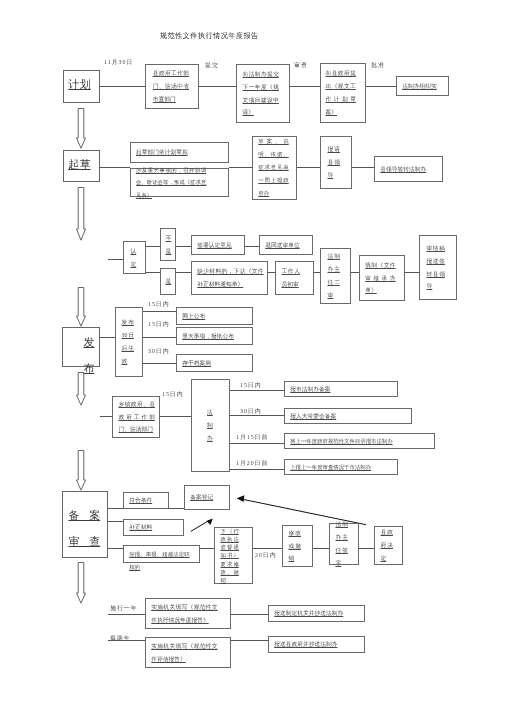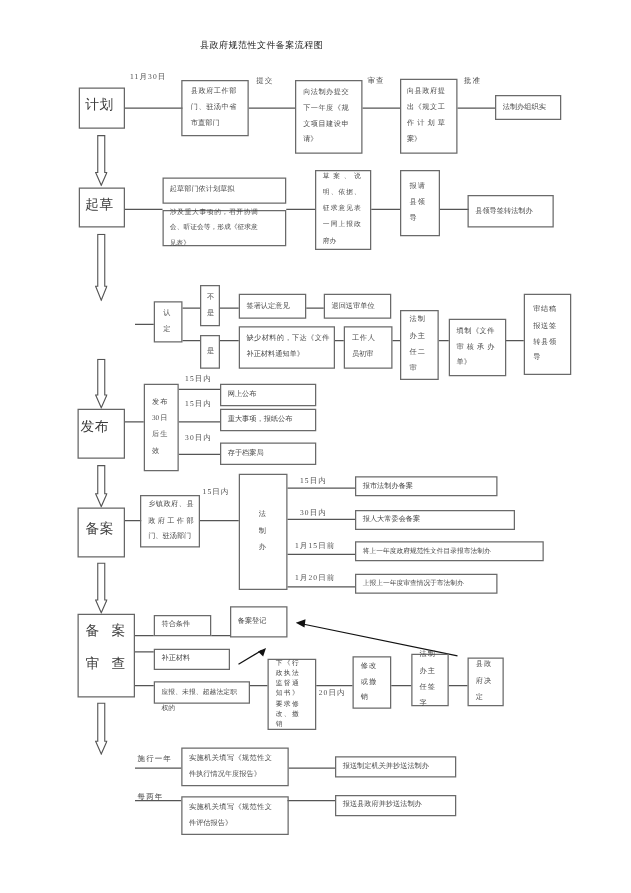"县政府规范性文件备案流程图" div { text: 县政府规范性文件备案流程图 -> 规范性文件执行情况年度报告 }
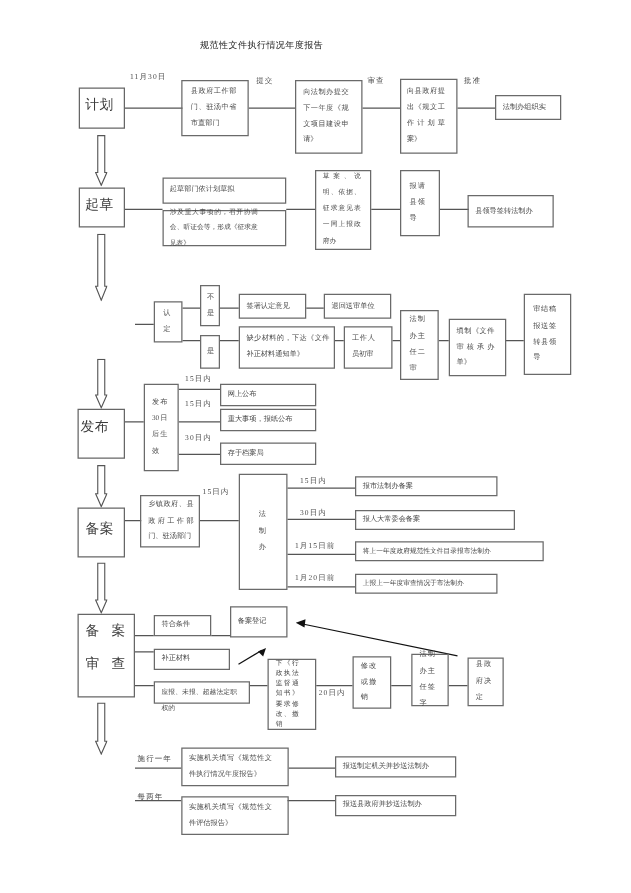"计划" .bx .t { text-decoration: none -> underline }
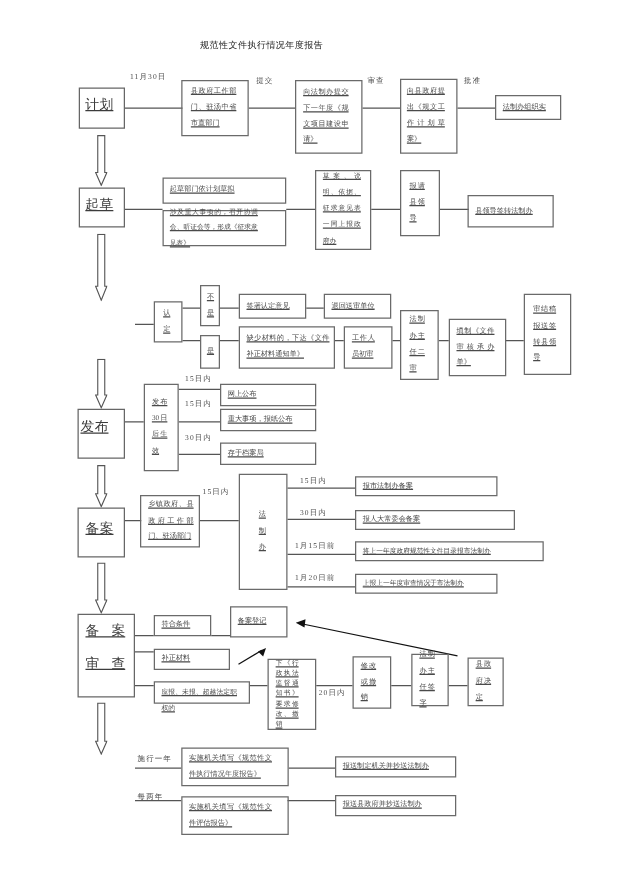"发布" span.t { margin-left: 1px -> 20px }
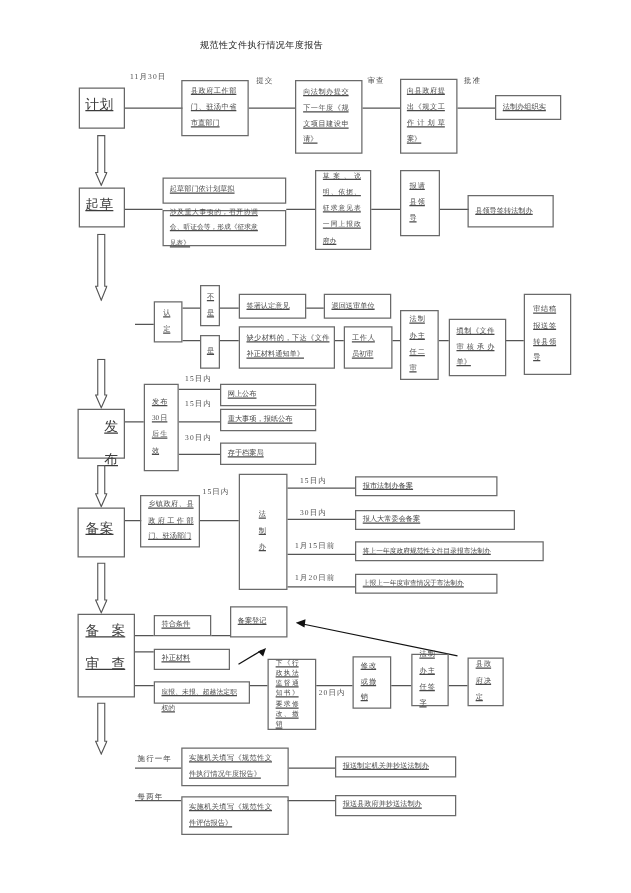"备案" div.bx { html: <div> <span>备案</span> </div> -> none }
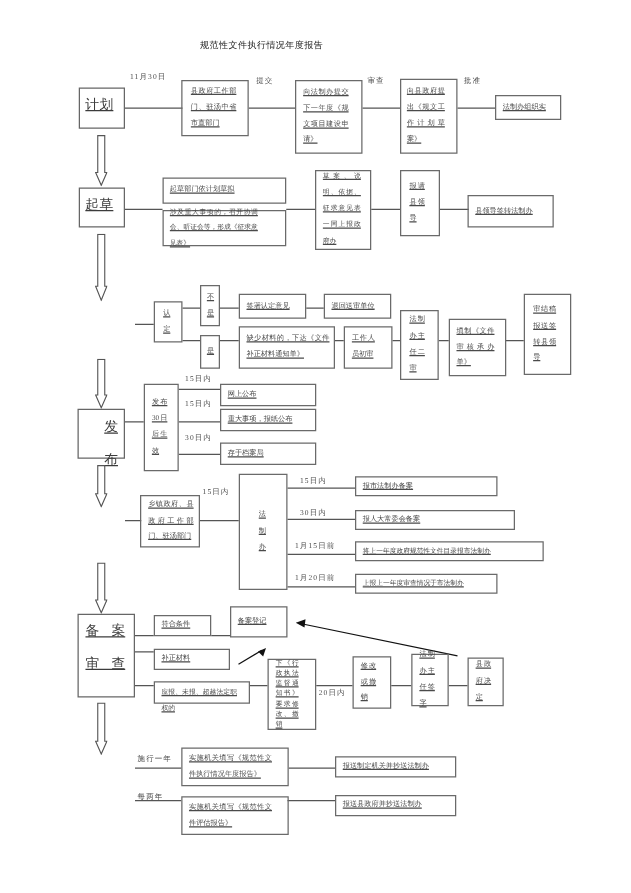"备案审查" div.bx { padding-top: 1px -> 11px }
